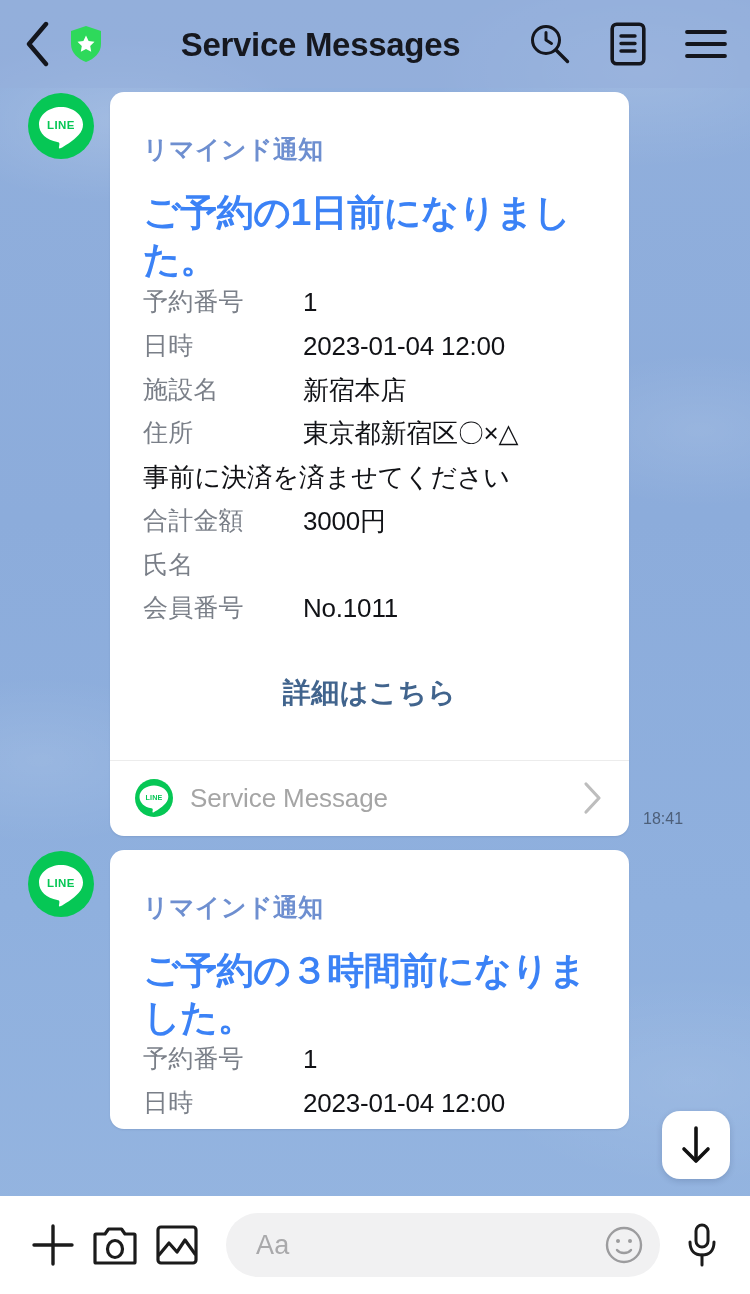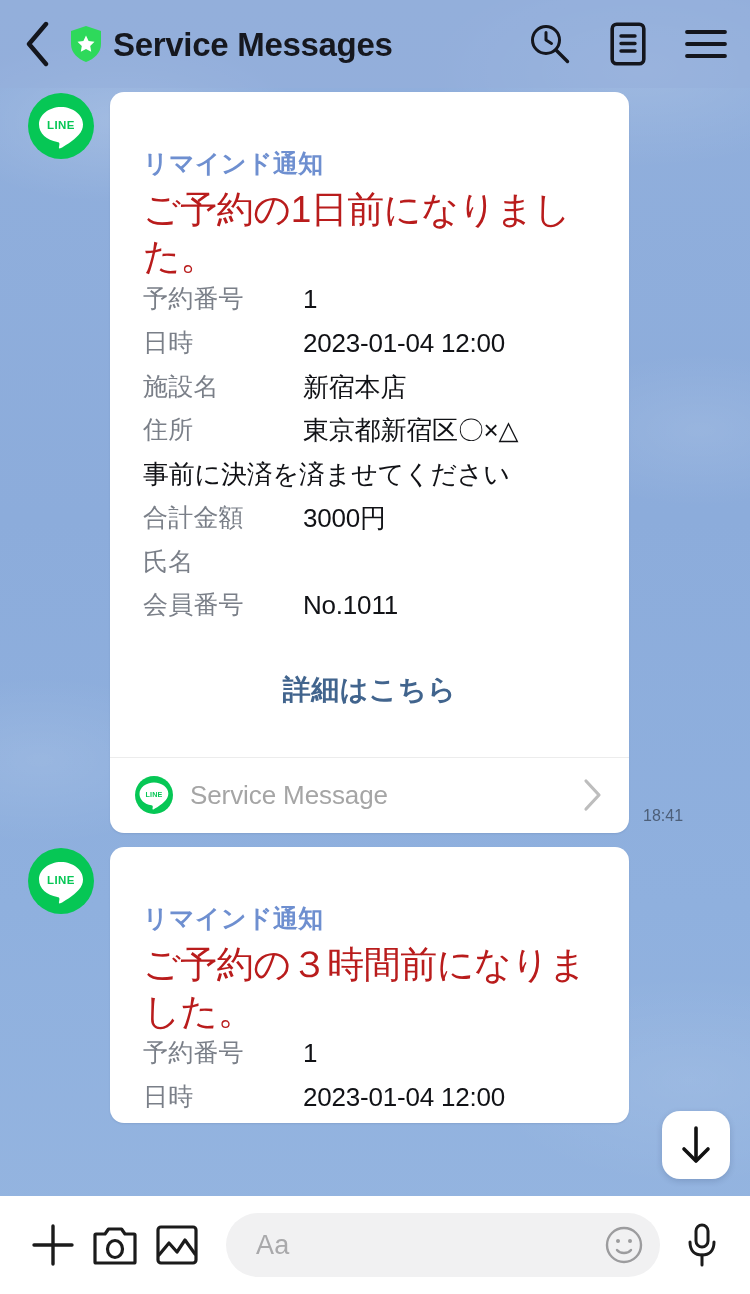"Service Messages" .header { text-align: none -> center }
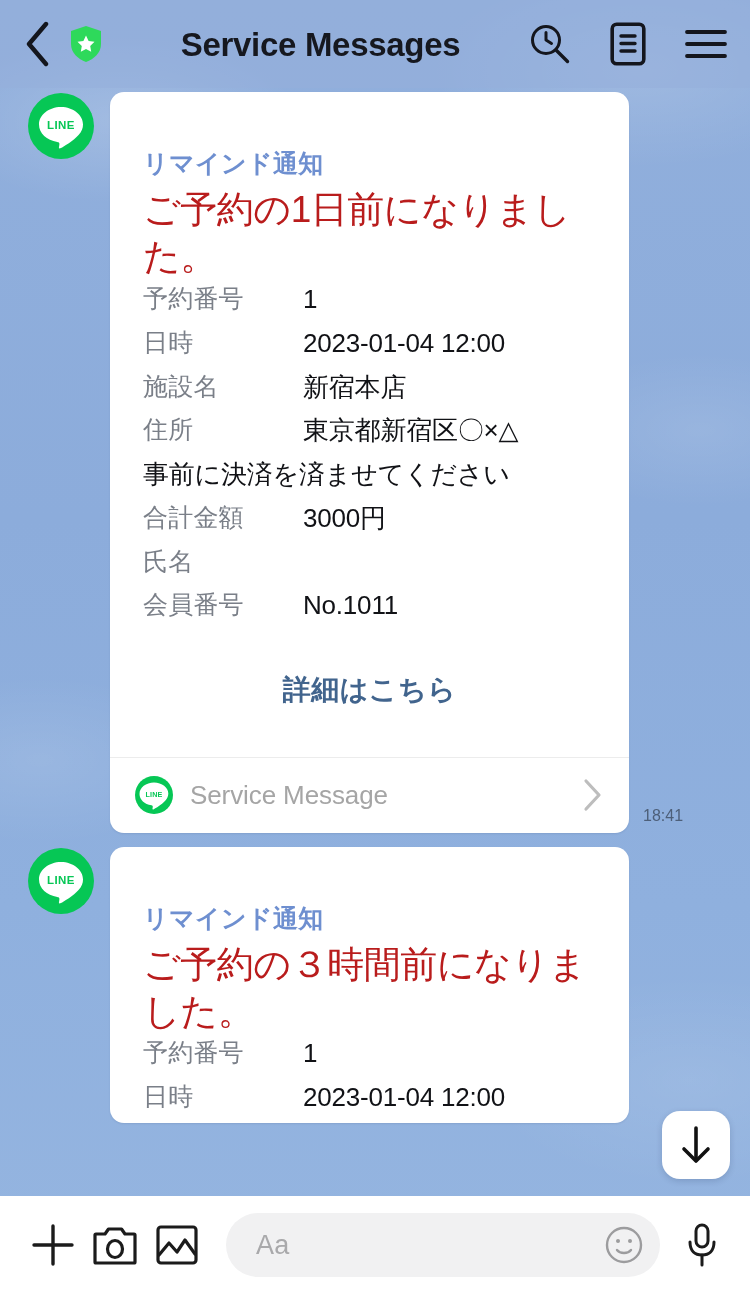"リマインド通知" .kicker { margin-top: 14px -> none }
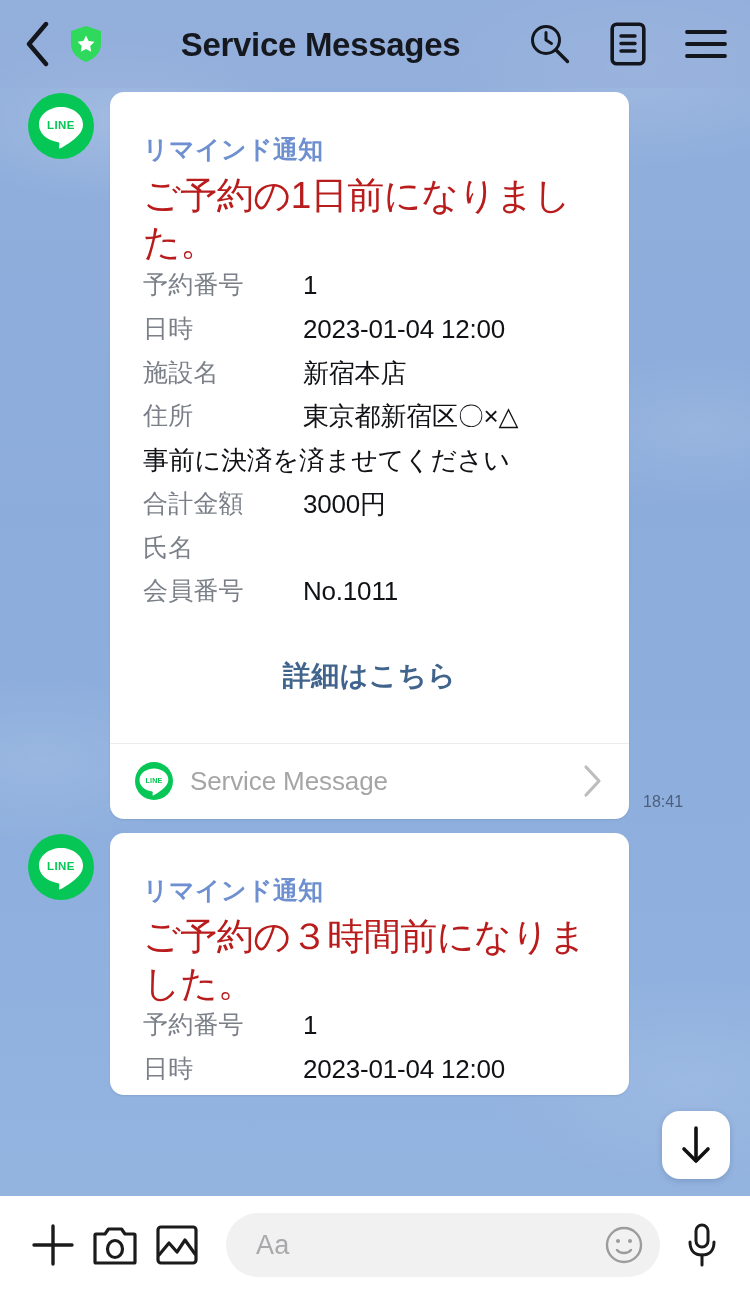"ご予約の1日前になりました。" .headline { color: #b91c1c -> #3b82f6; font-weight: 400 -> 700; margin-top: 8px -> 25px }
